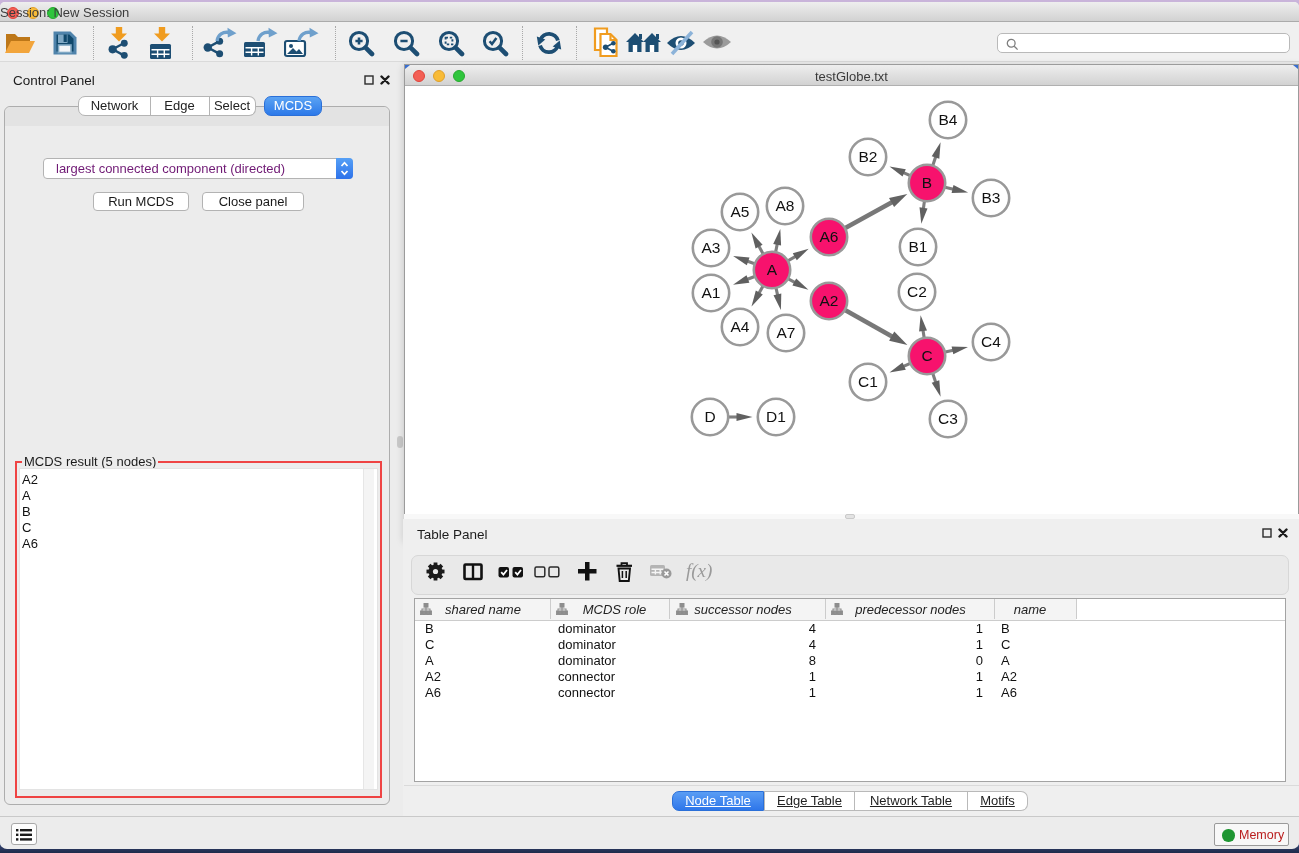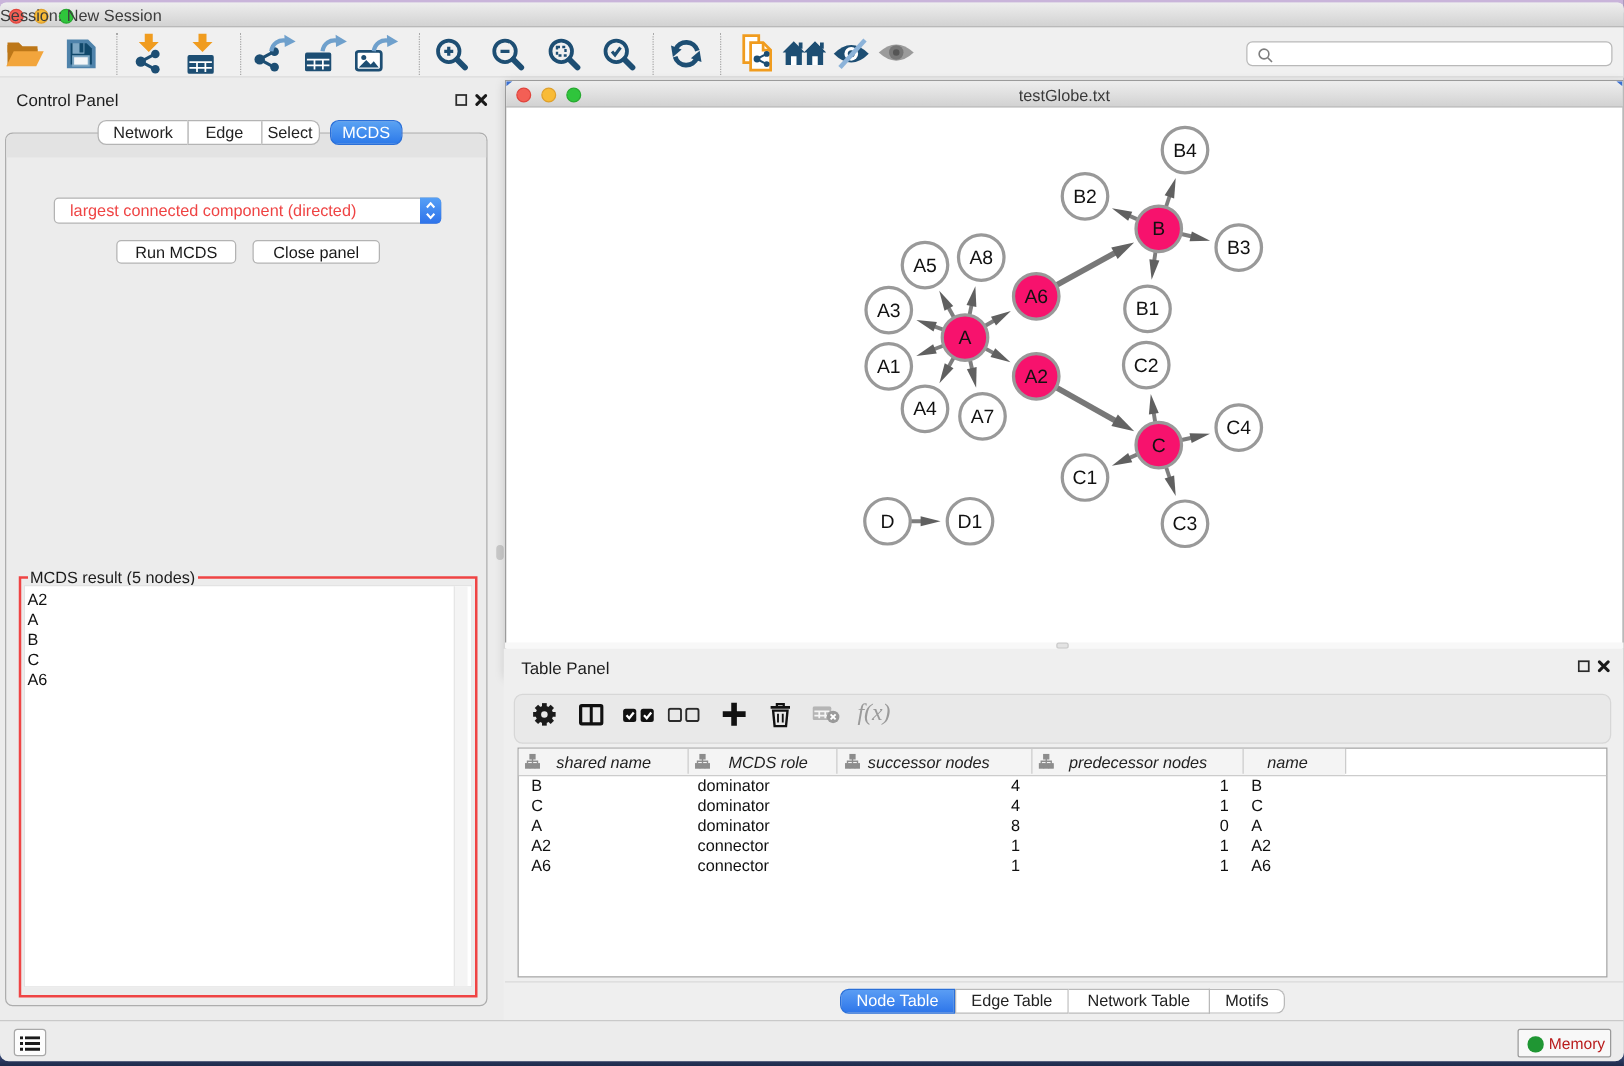"largest connected component (directed)" div { color: #ef4444 -> #701a75 }
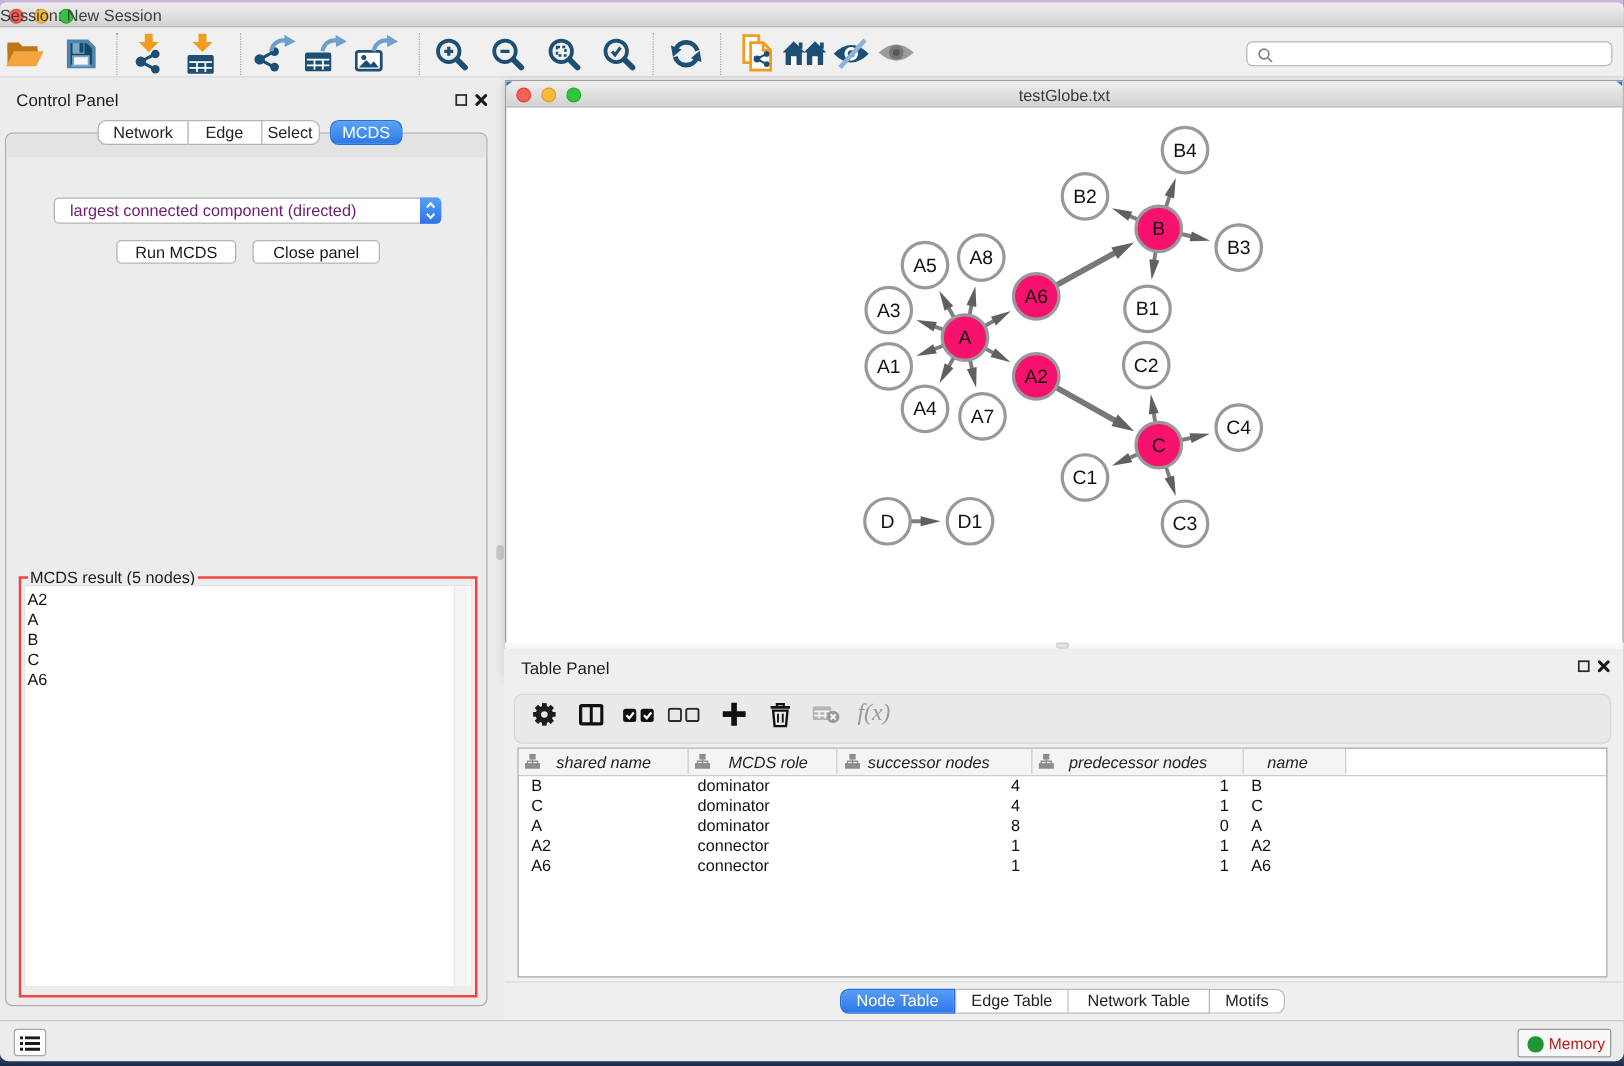"Node Table" .btab { text-decoration: none -> underline }
